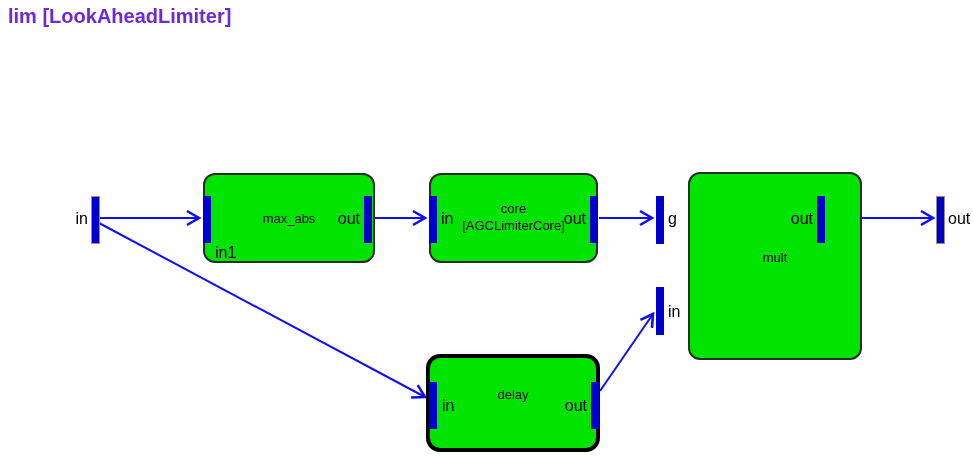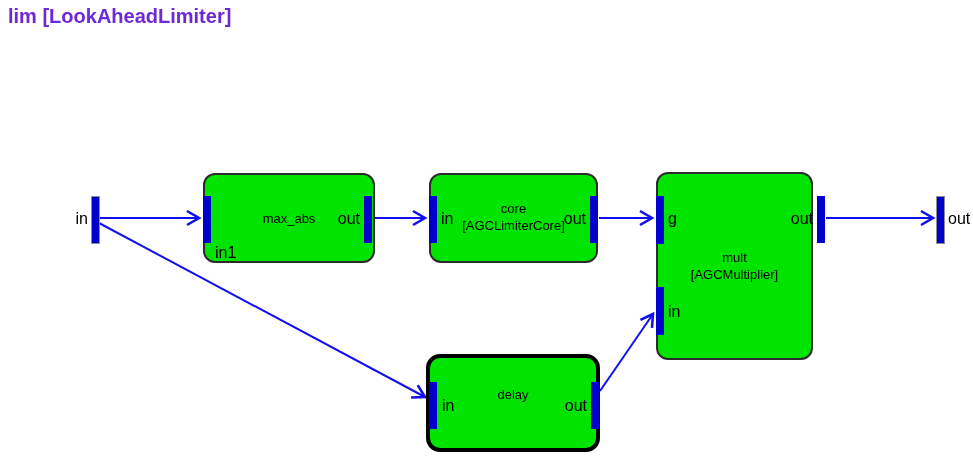"mult" div.block { left: 656px -> 688px; width: 157px -> 174px }
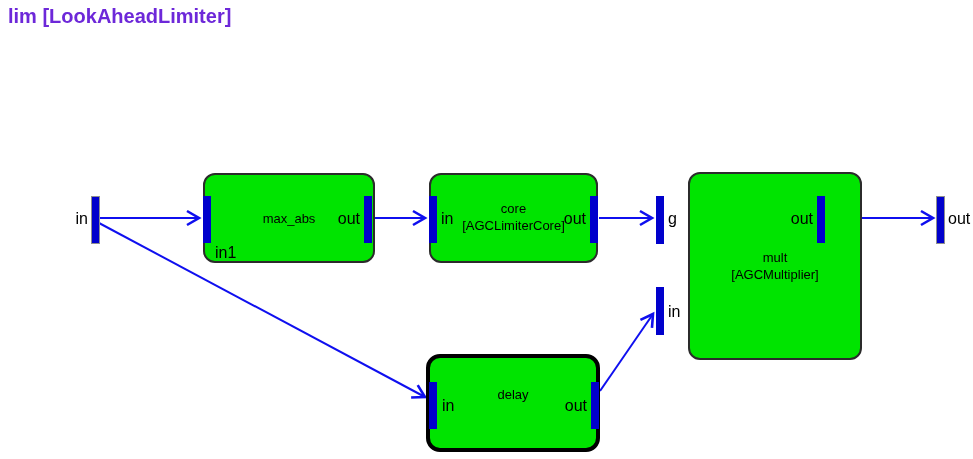"[AGCMultiplier]" div { html: <div>[AGCMultiplier]</div> -> none }
